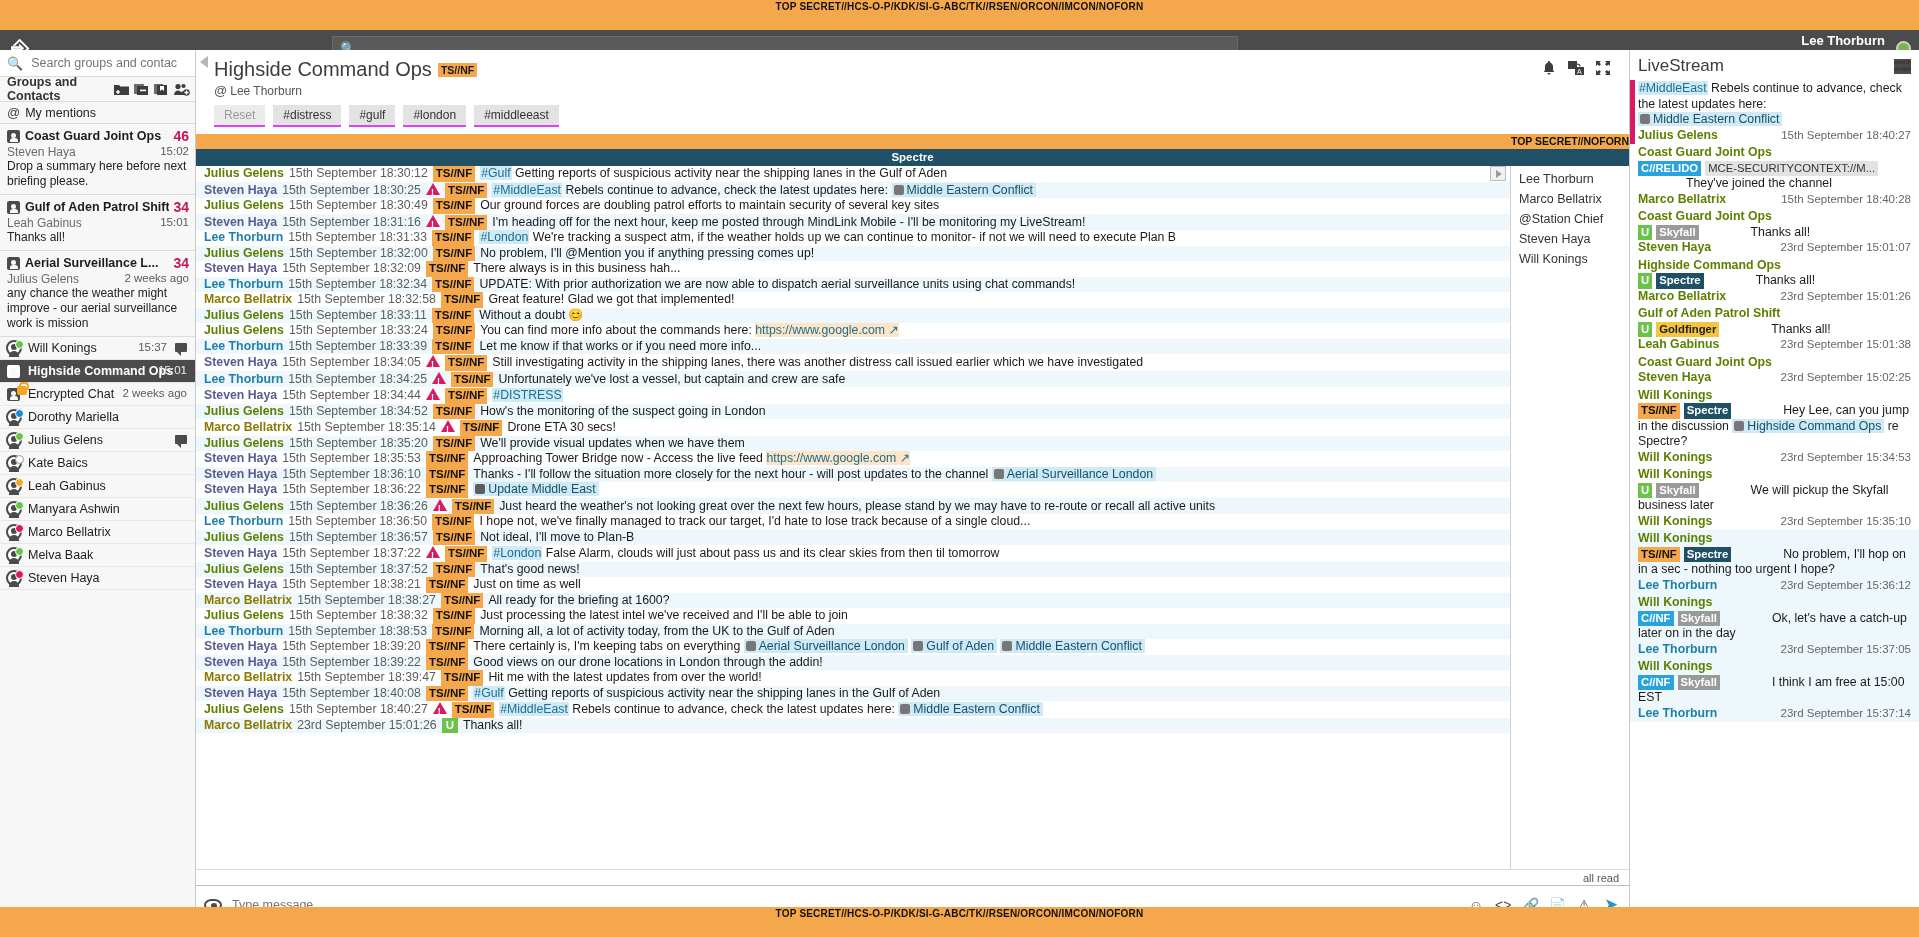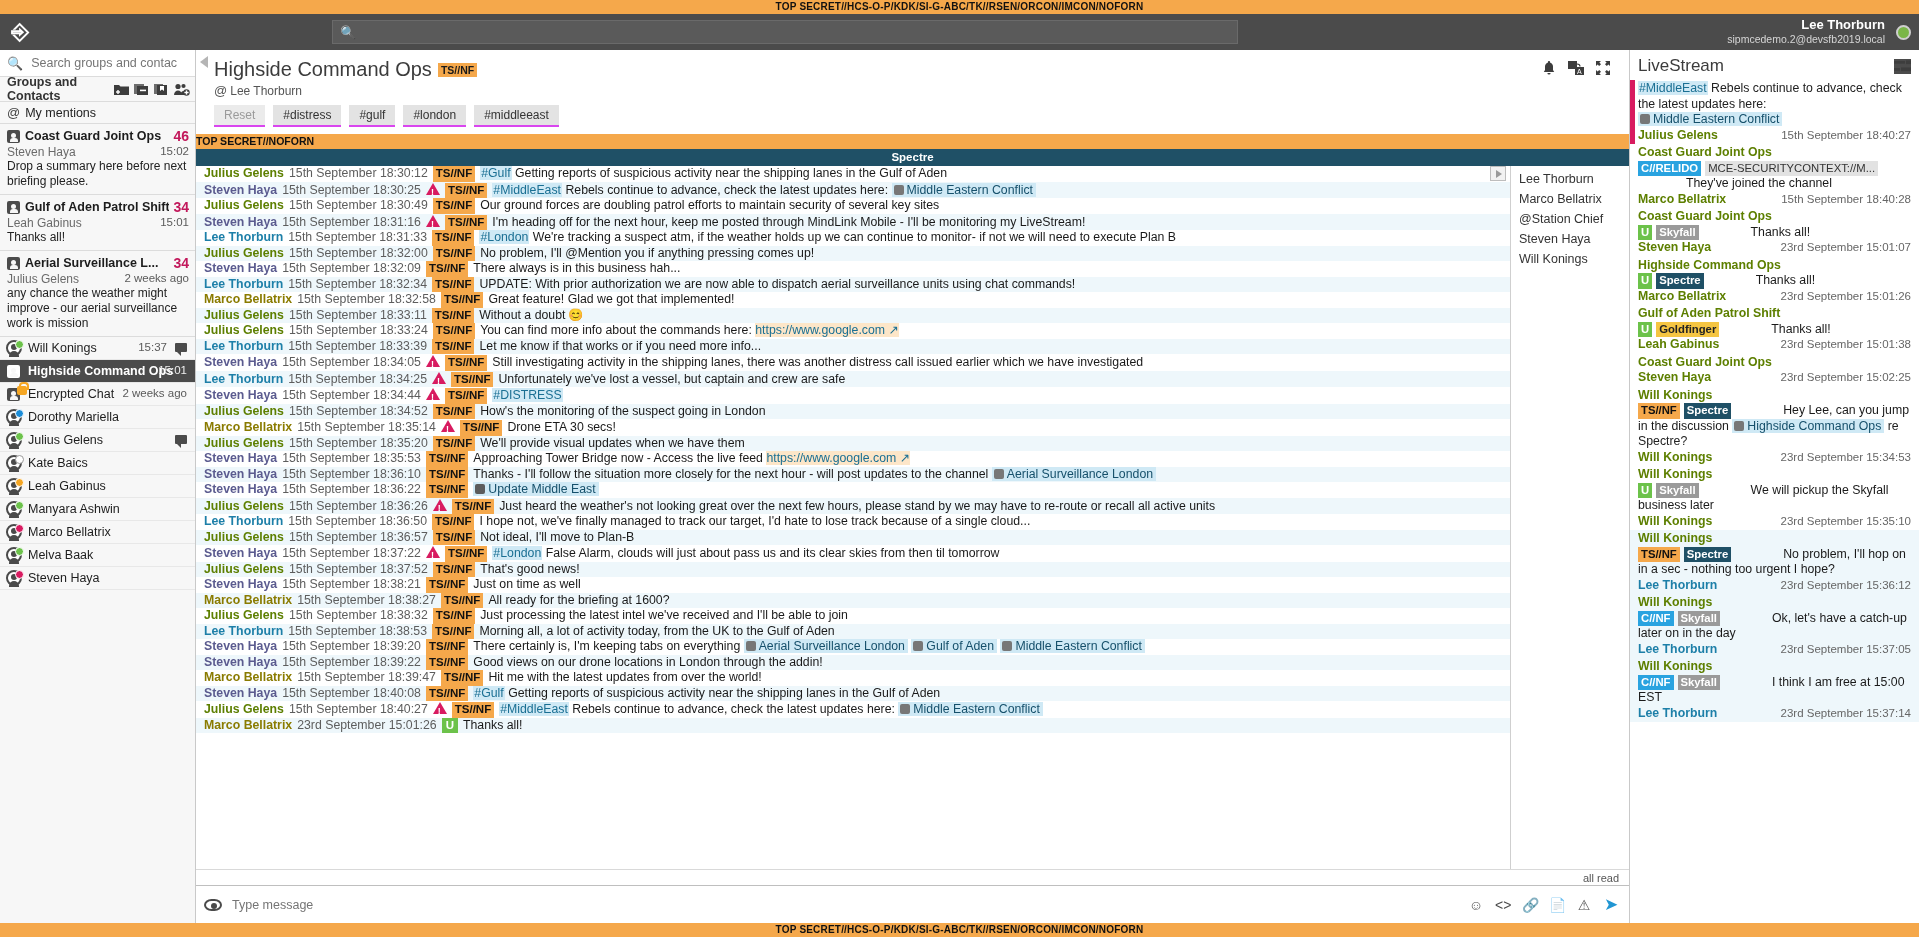"TOP" .classbar { height: 14px -> 30px }
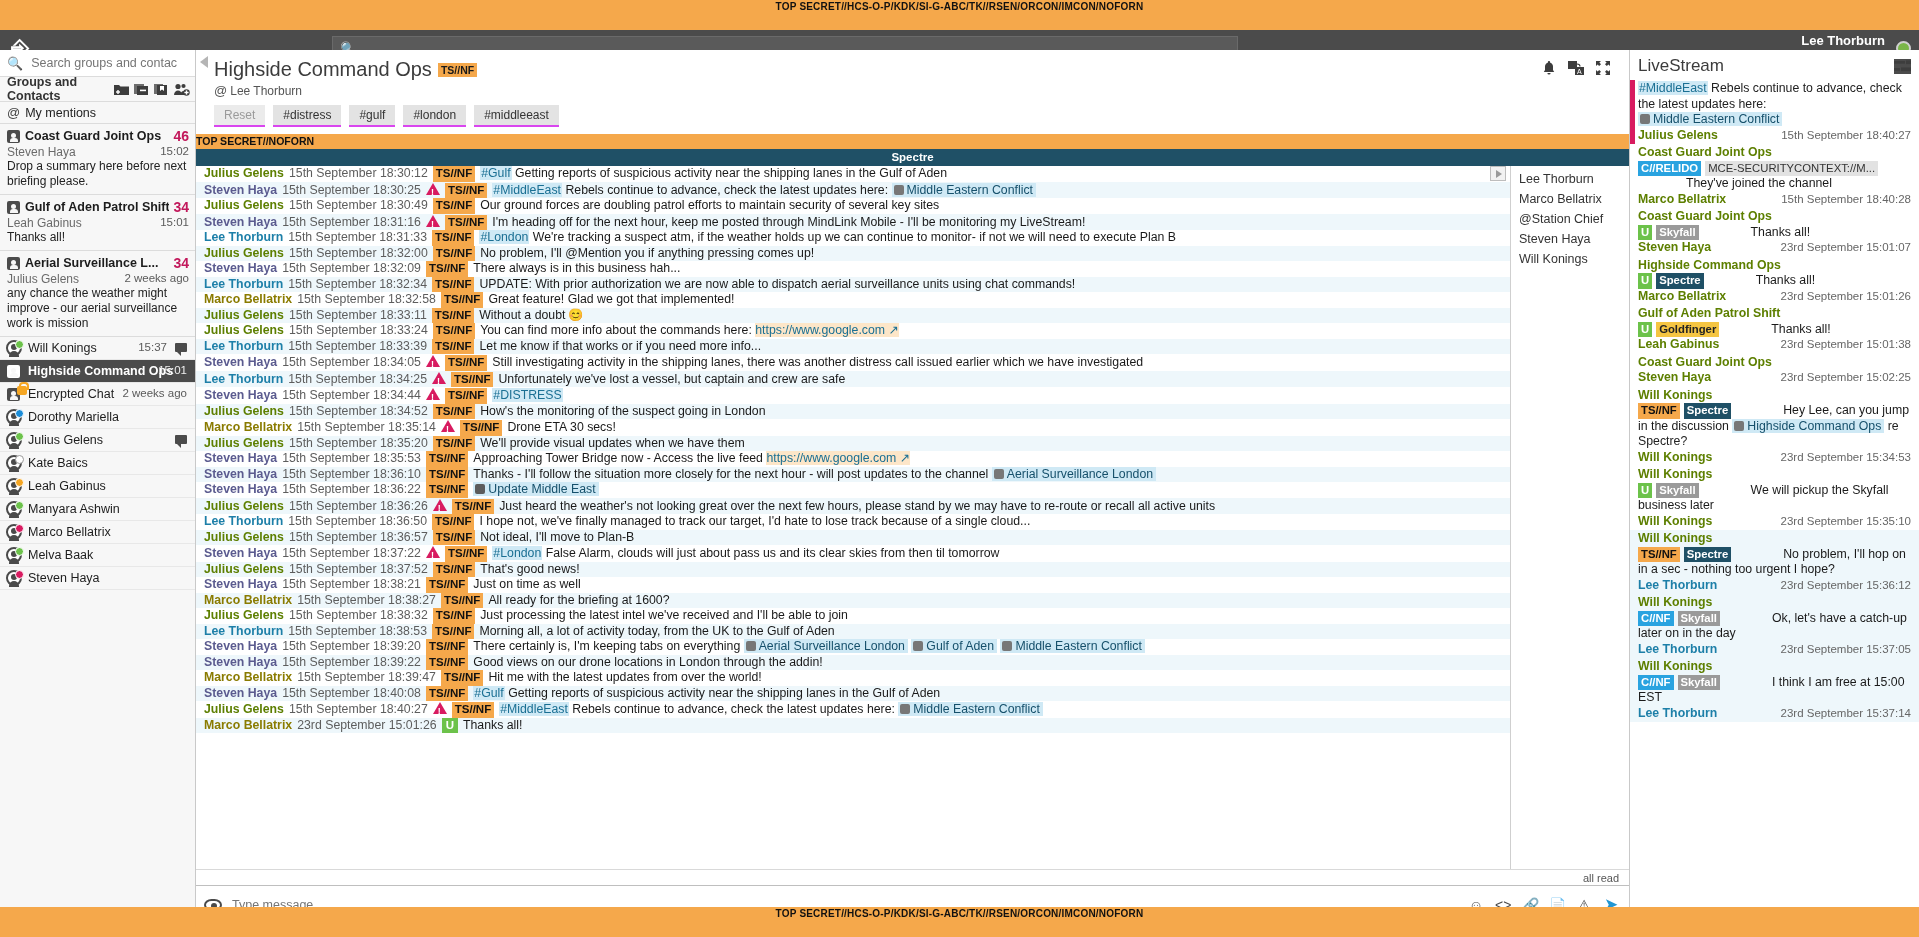"TOP SECRET//NOFORN" .cls-band { text-align: left -> right }
